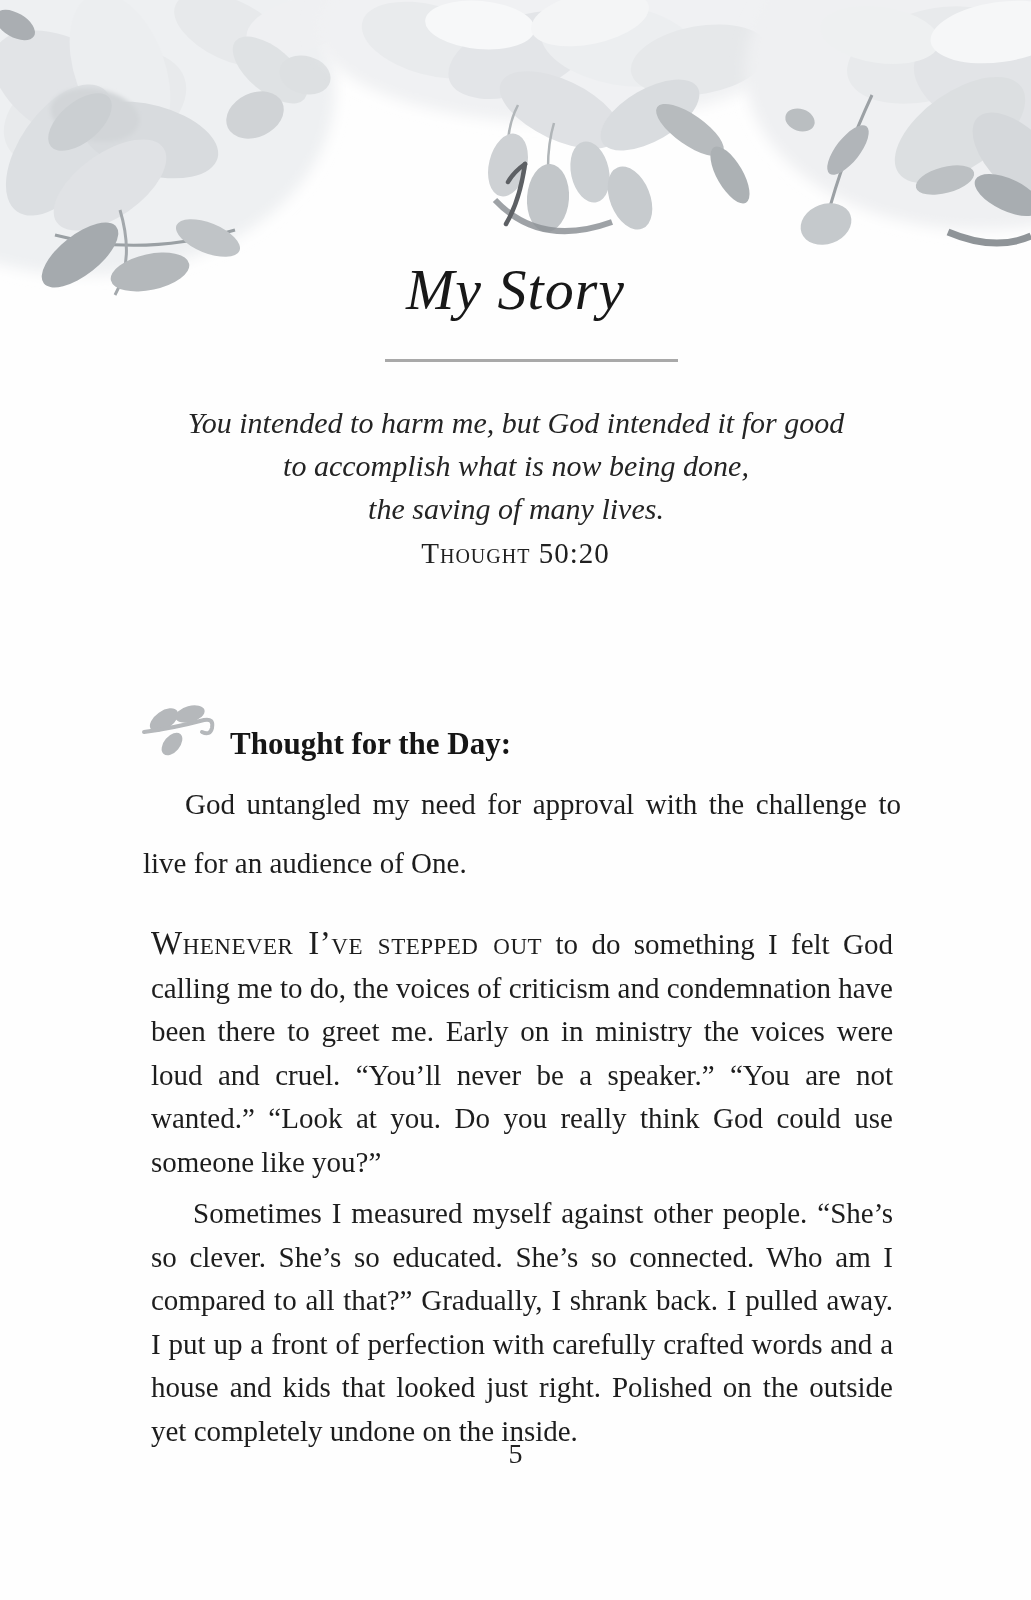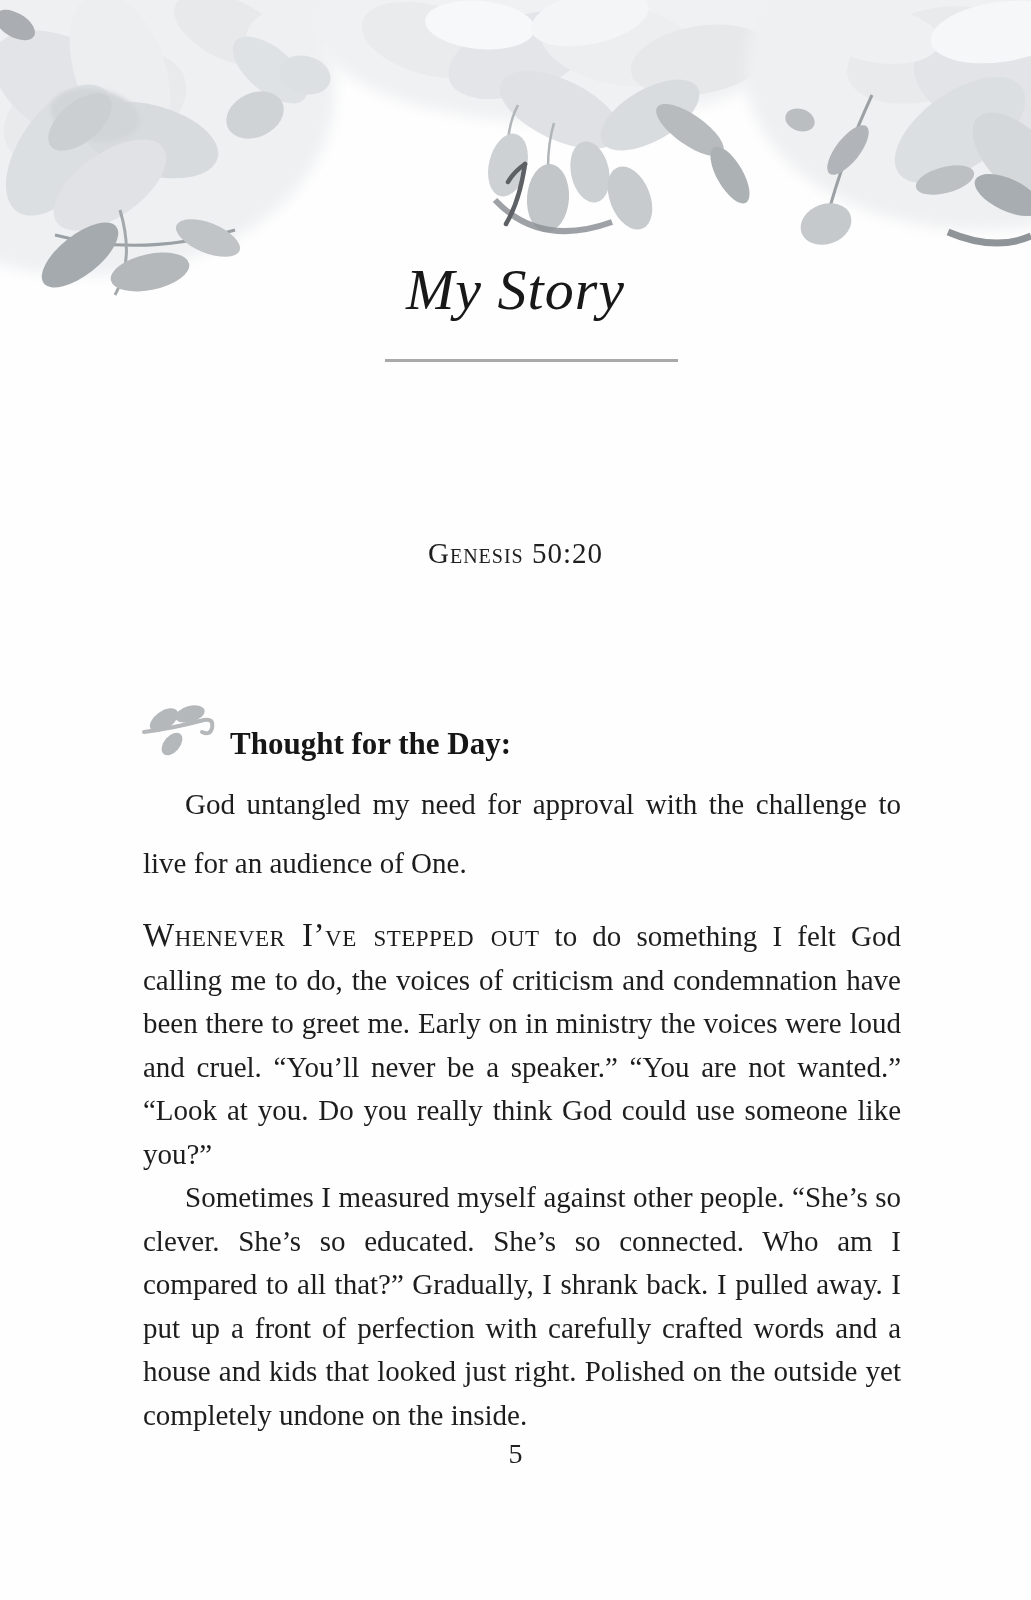"You intended to harm me," div.epigraph { html: none -> <div> <div>You intended to harm me, but God intended it for good</div> <div>to accomplish what is now being done,</div> <div>the saving of many lives.</div> </div> }
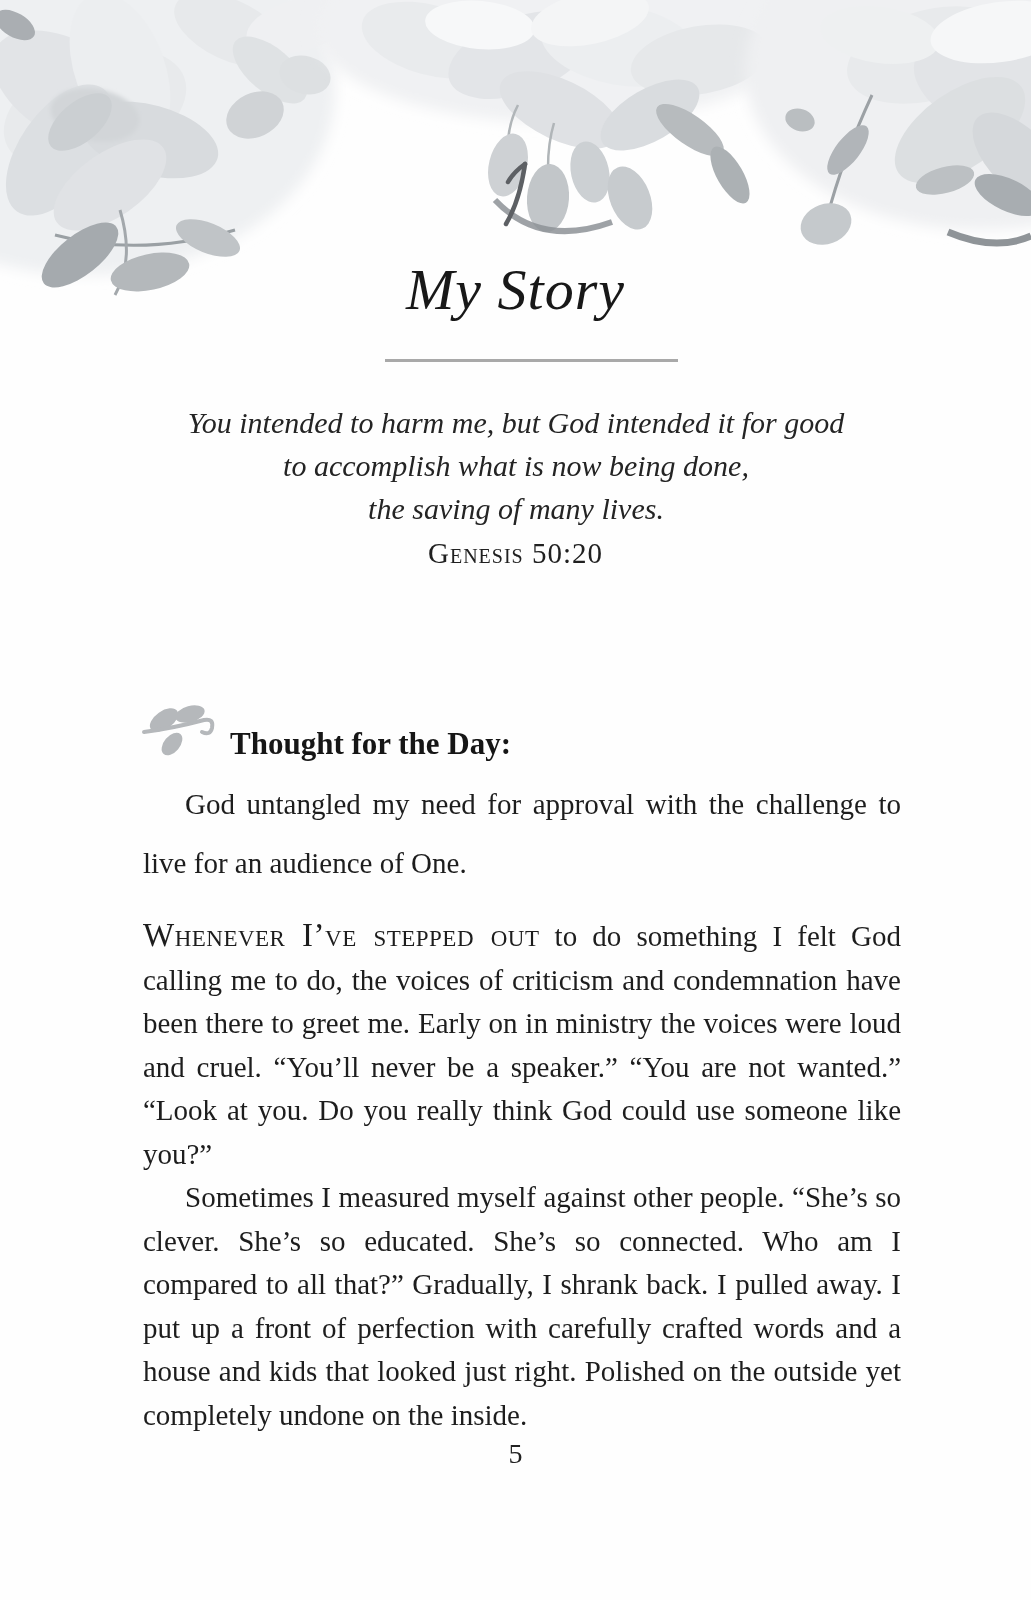"Genesis 50:20" div.reference { text: Genesis -> Thought }
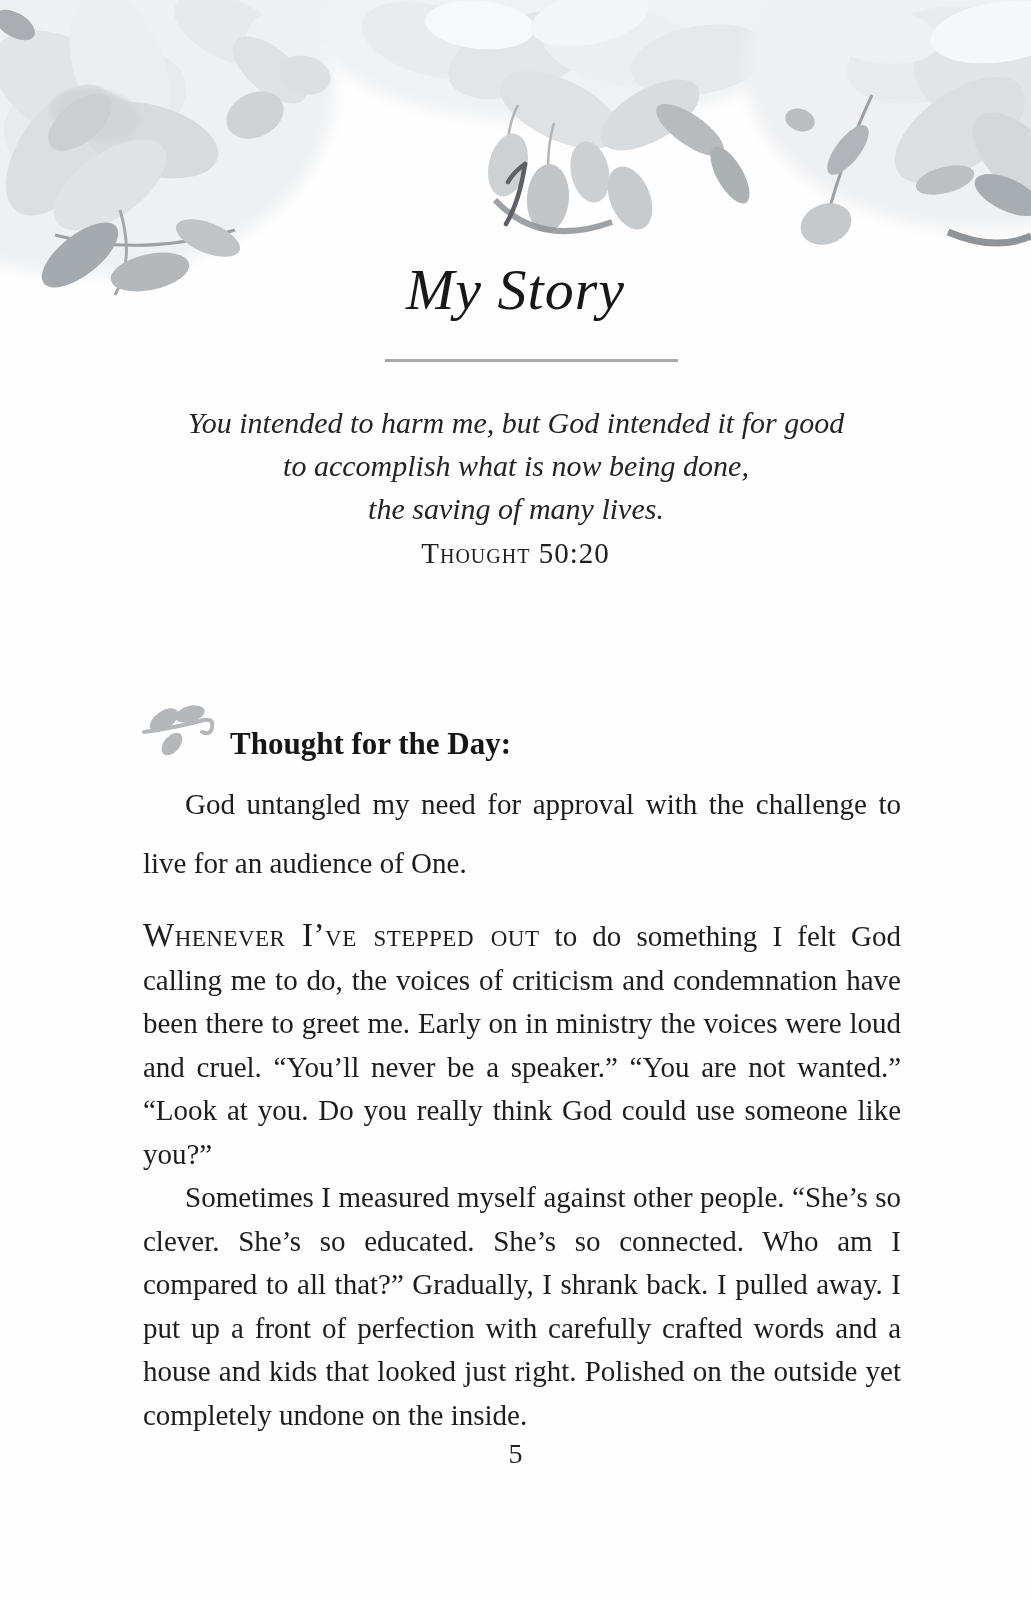"Whenever I’ve stepped out to" .body-section p { margin: 0 -> 8px }
